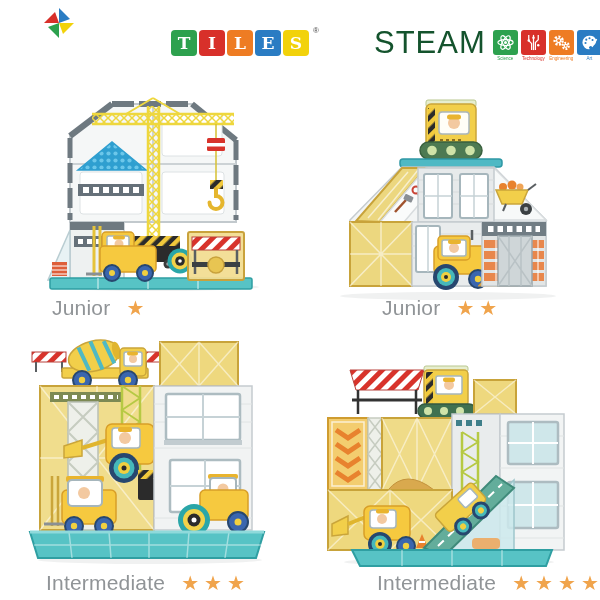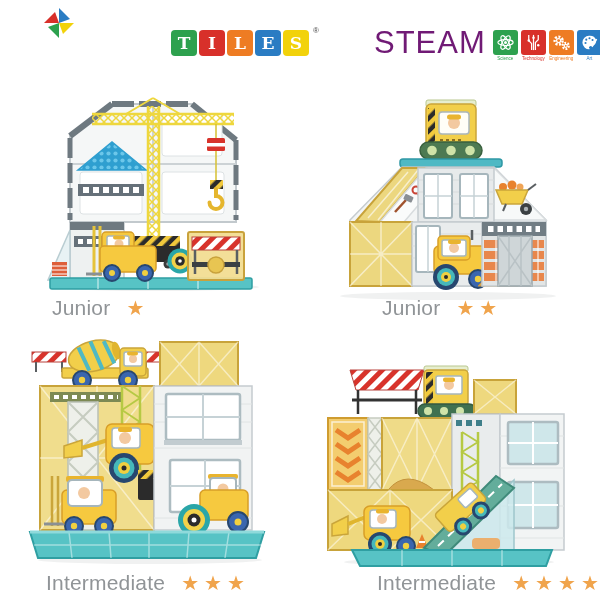"STEAM" span.steam-word { color: #701a75 -> #14532d }
